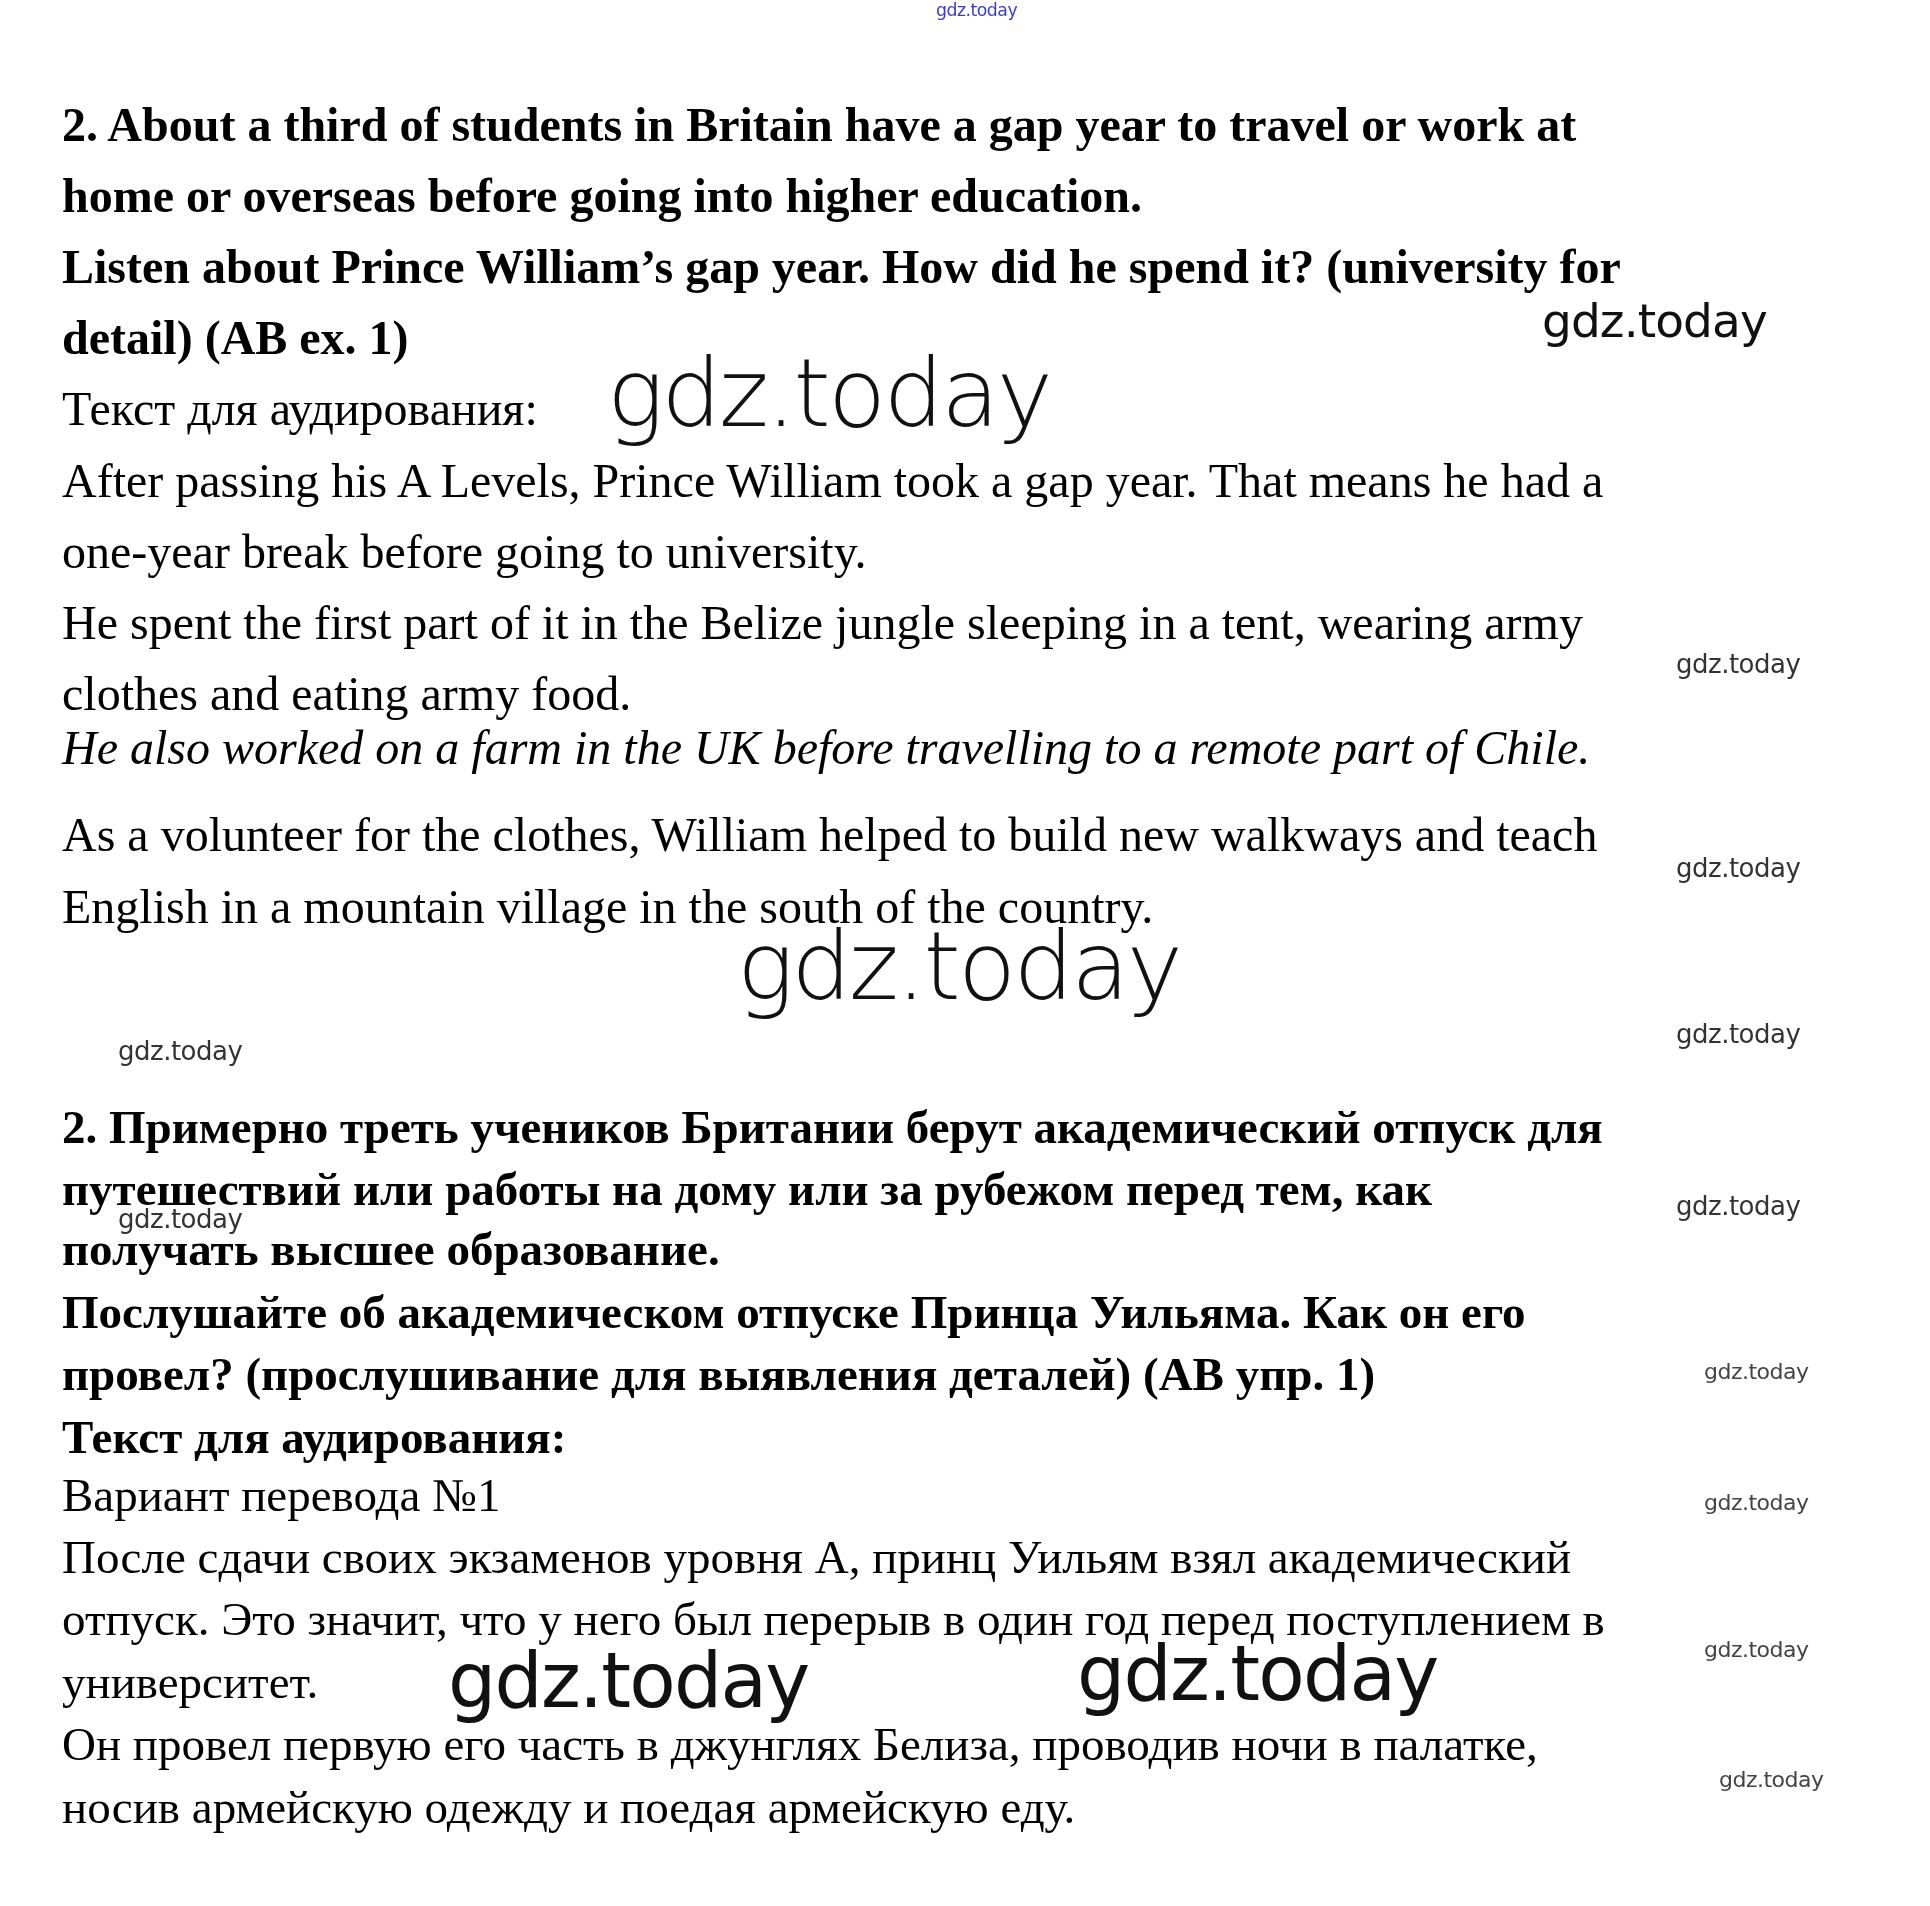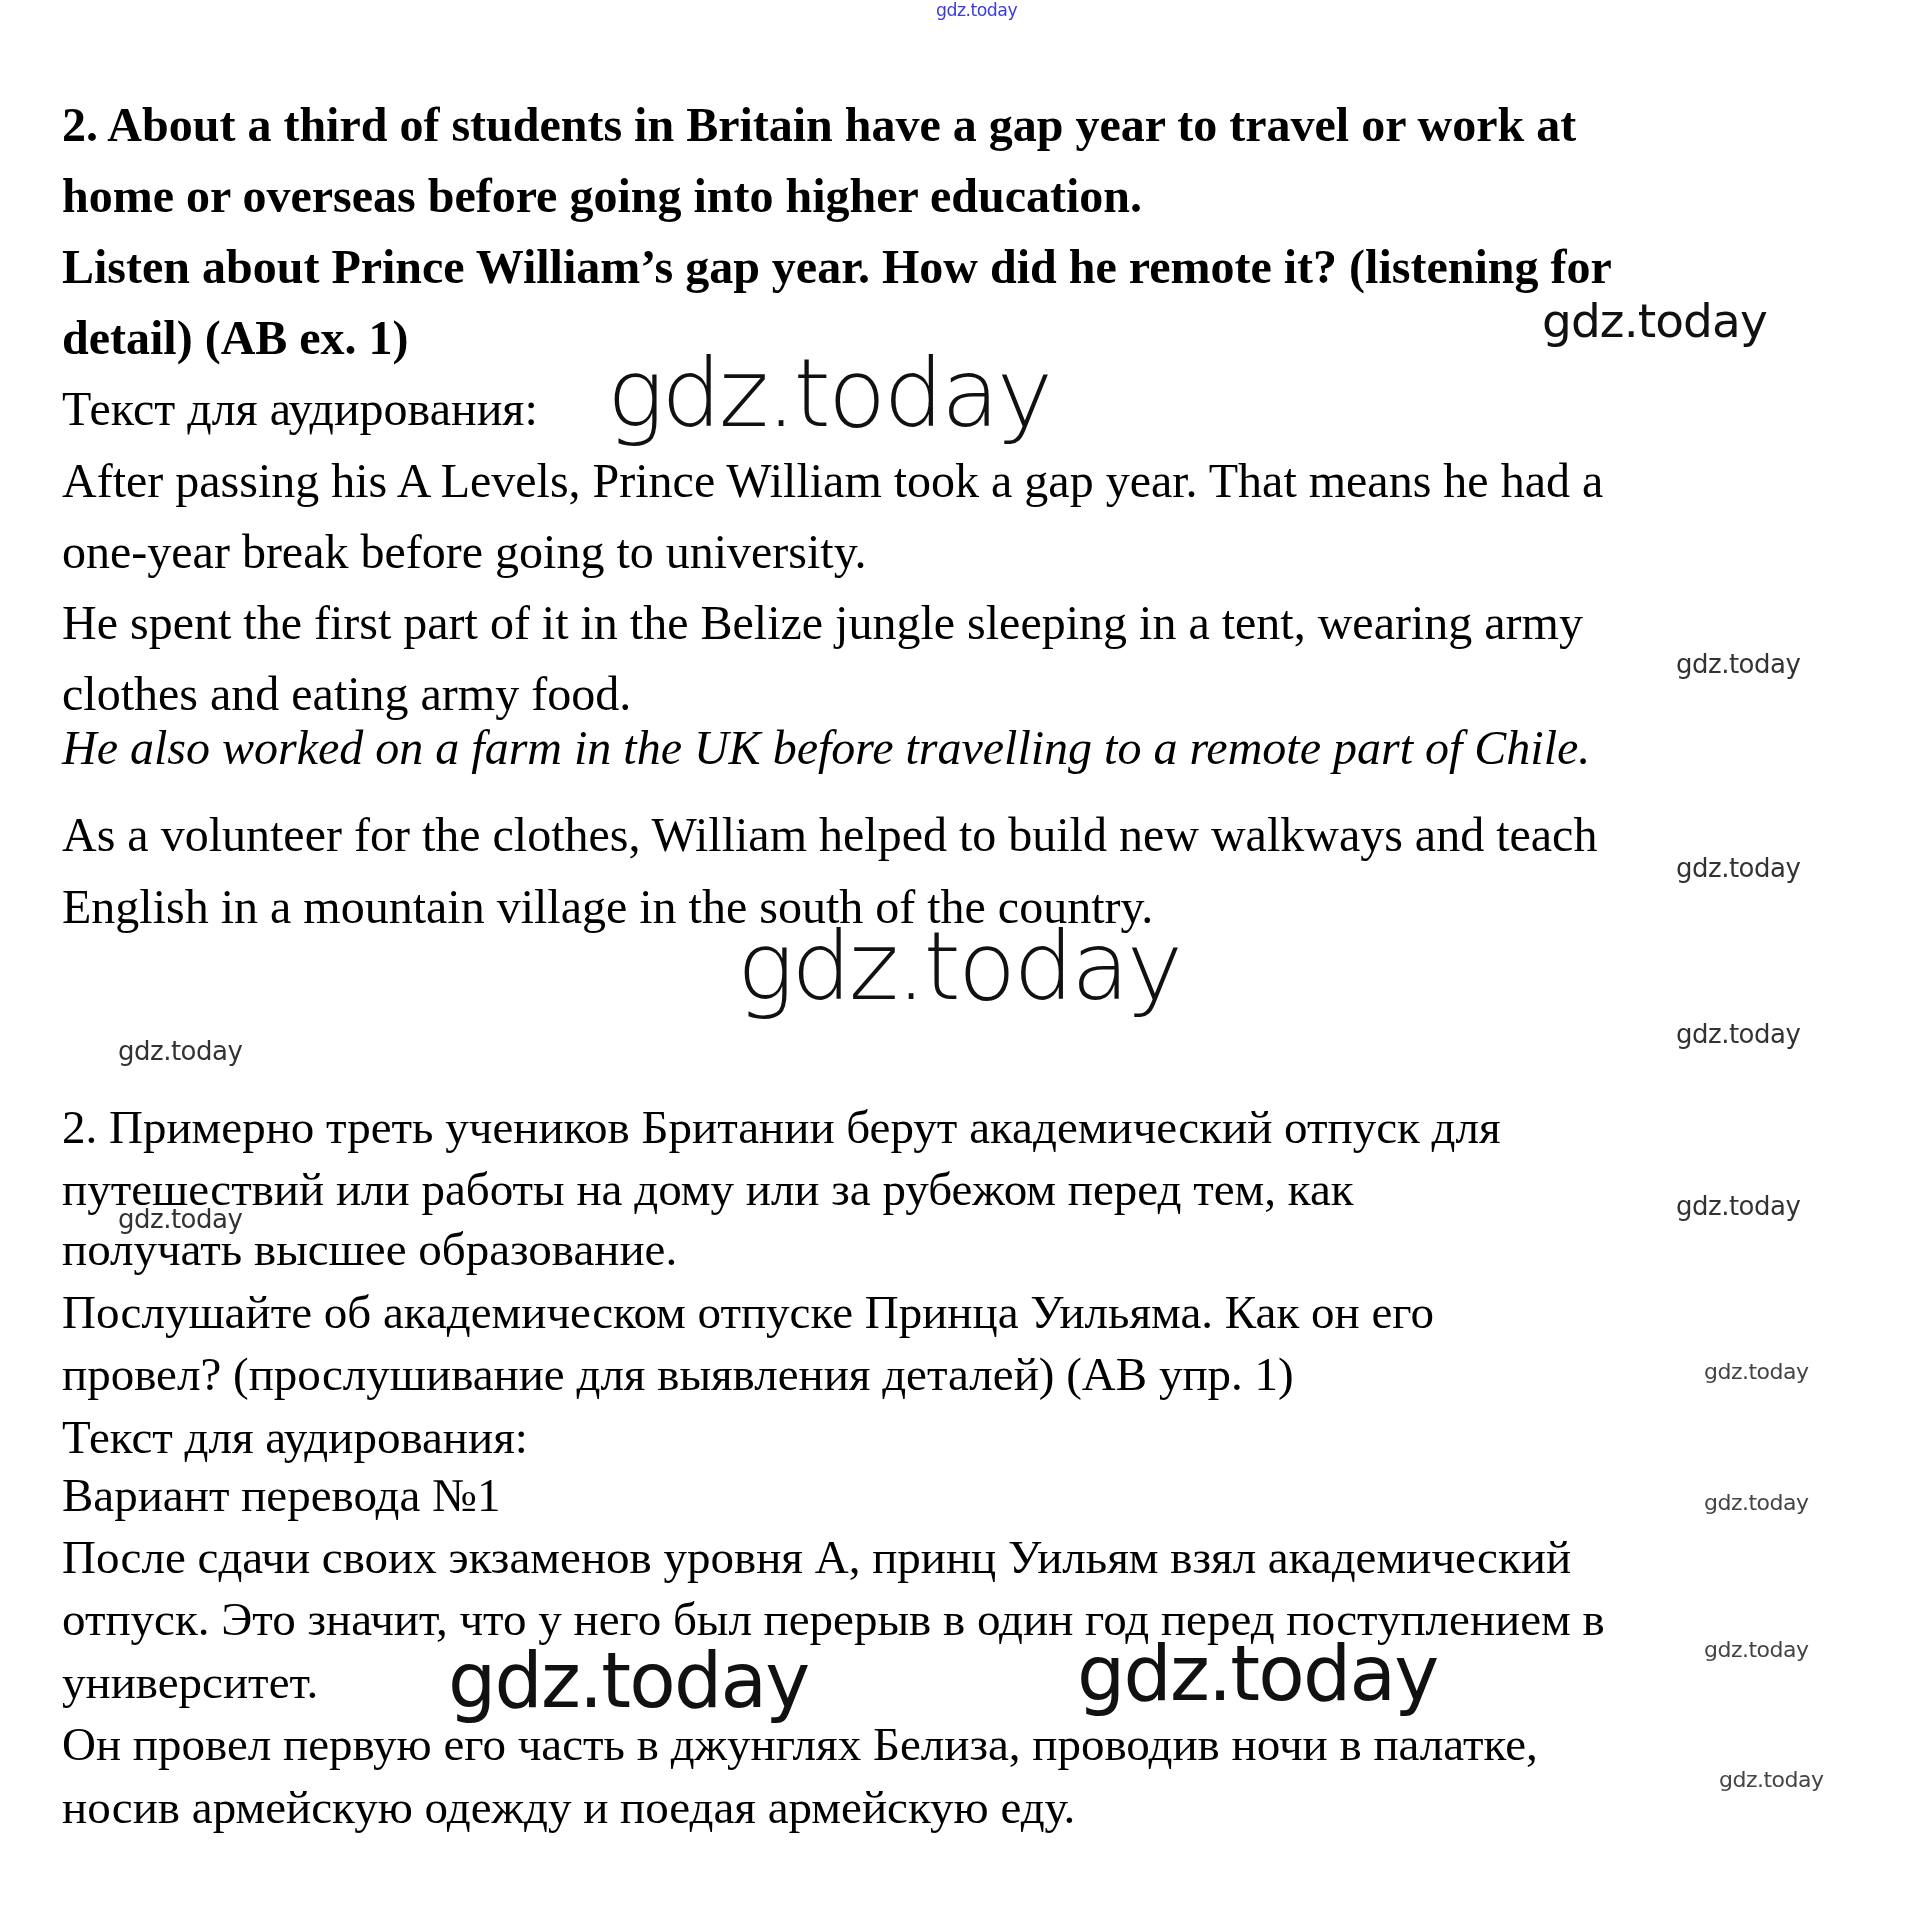"Listen about Prince William’s gap" div.line { text: remote it? (listening -> spend it? (university }
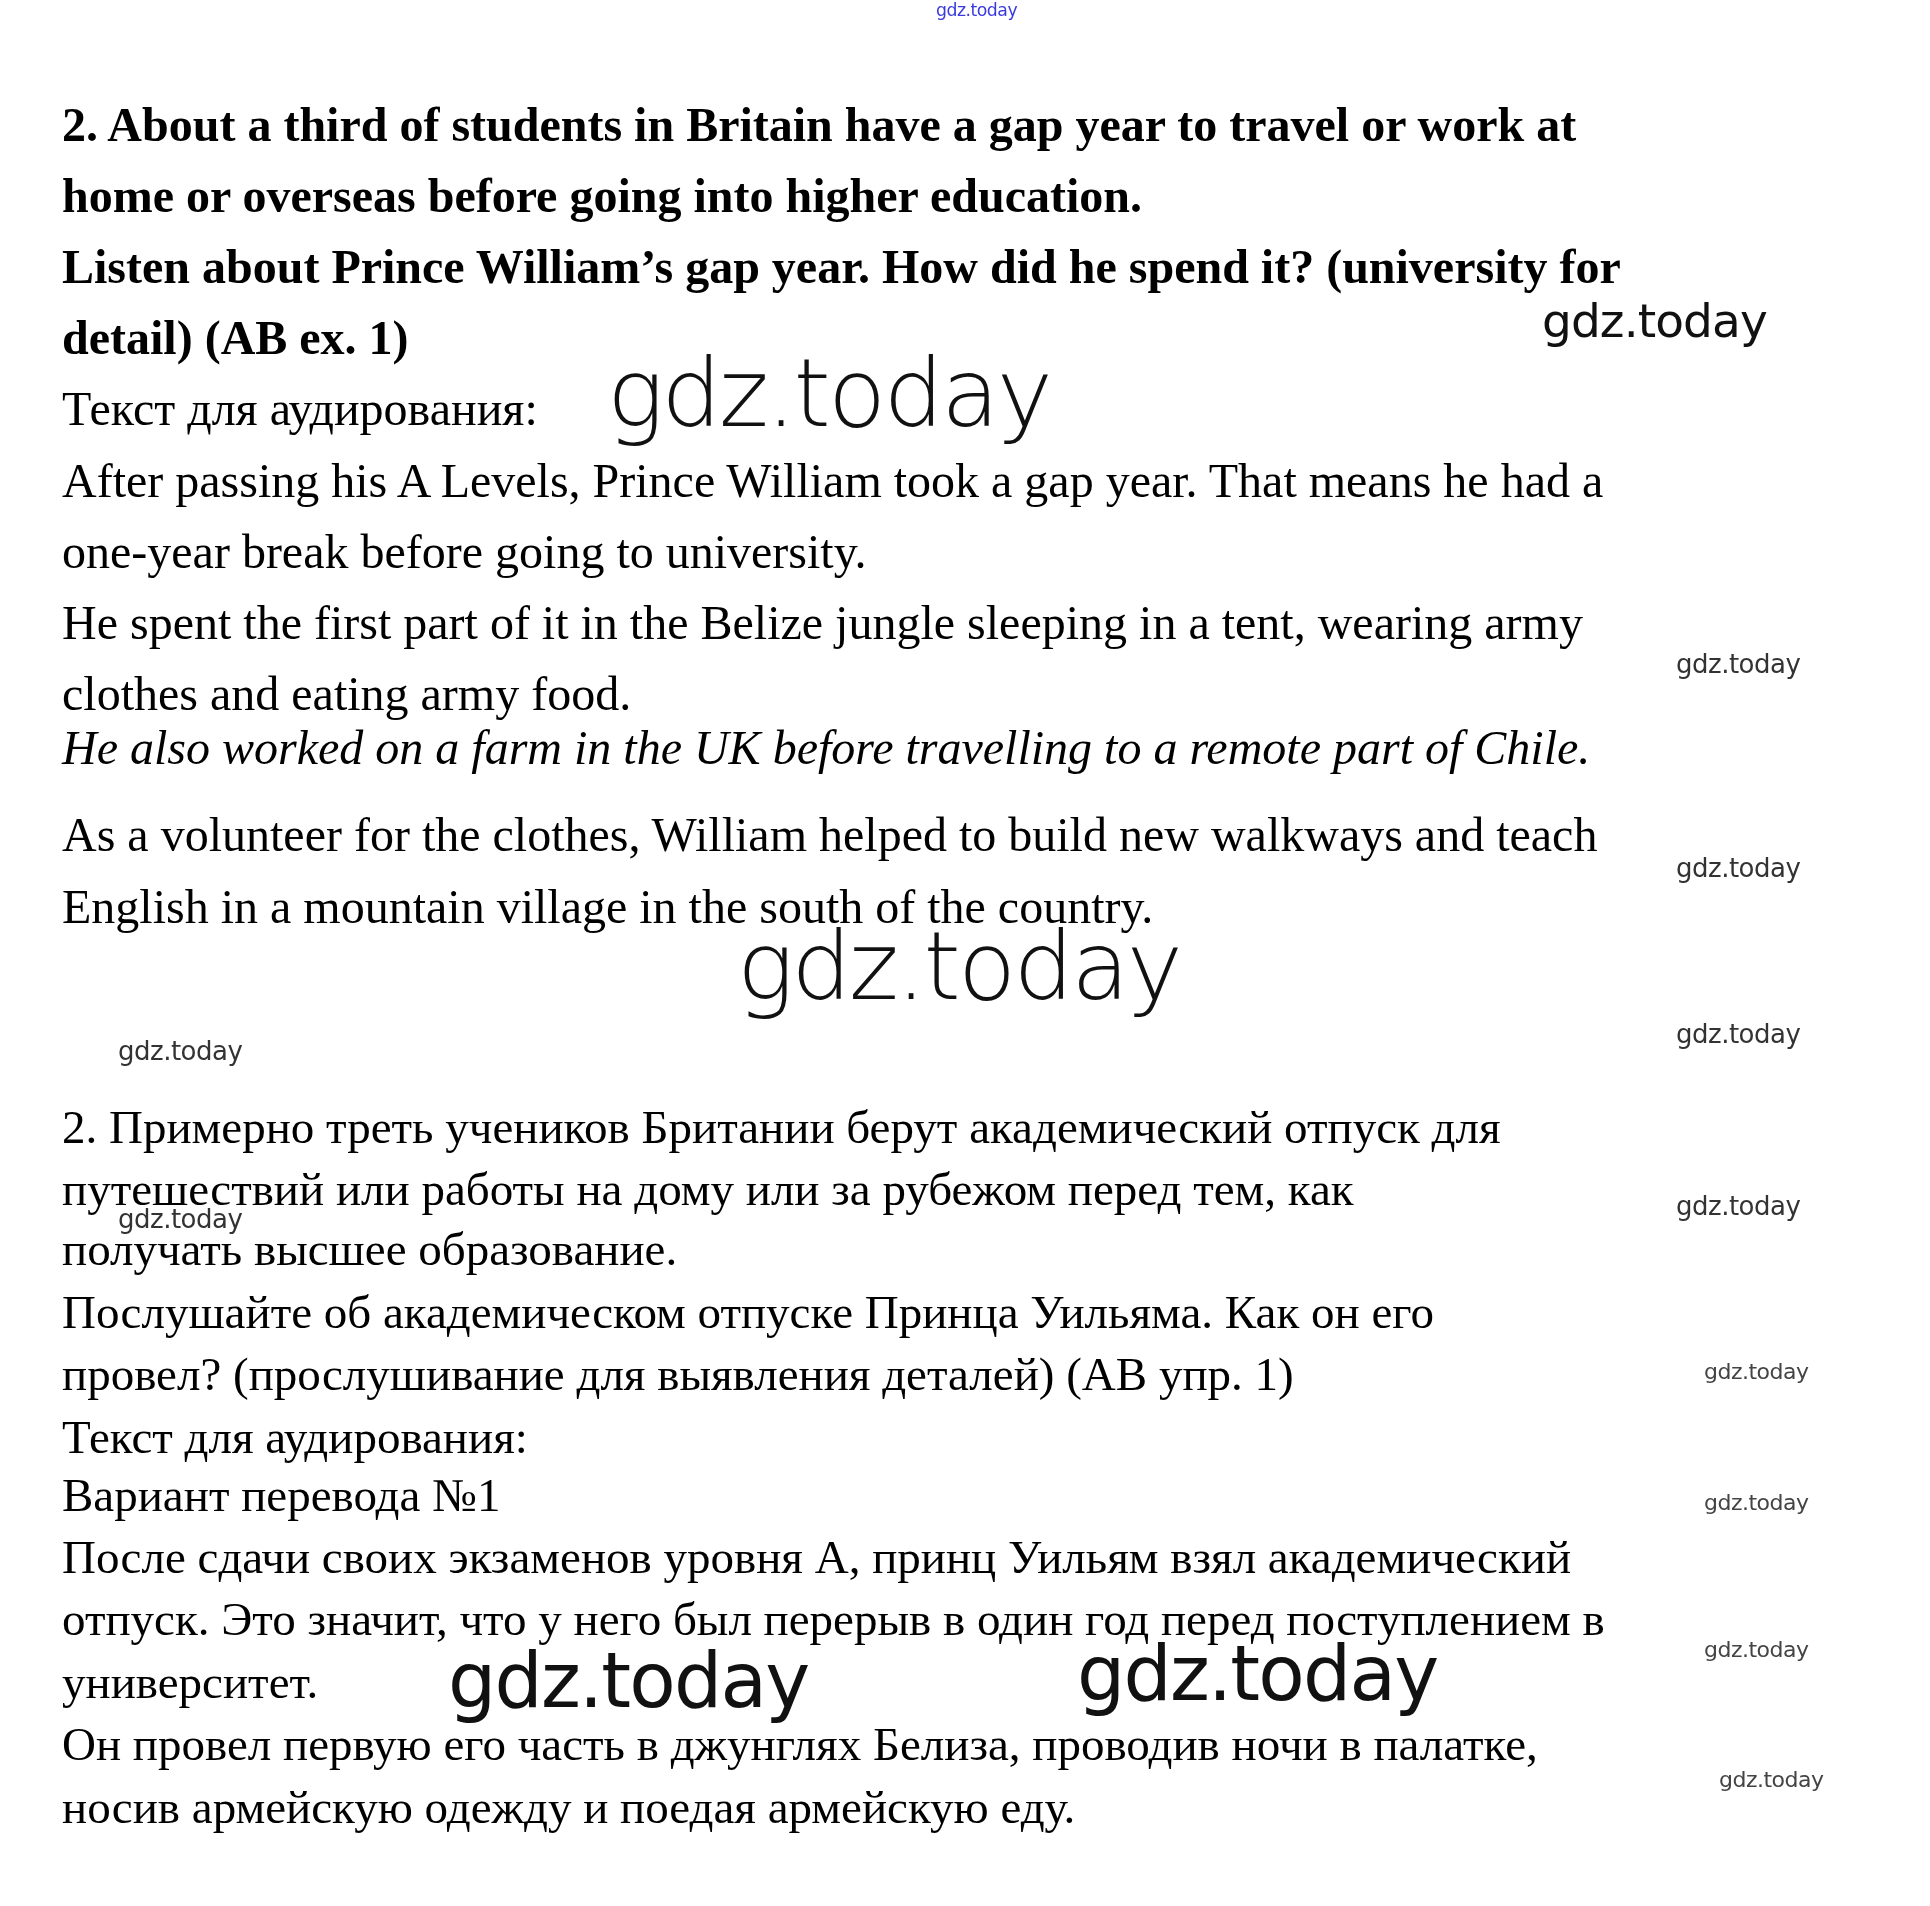"2. Примерно треть учеников Британии" .ru.b { font-weight: normal -> bold }
